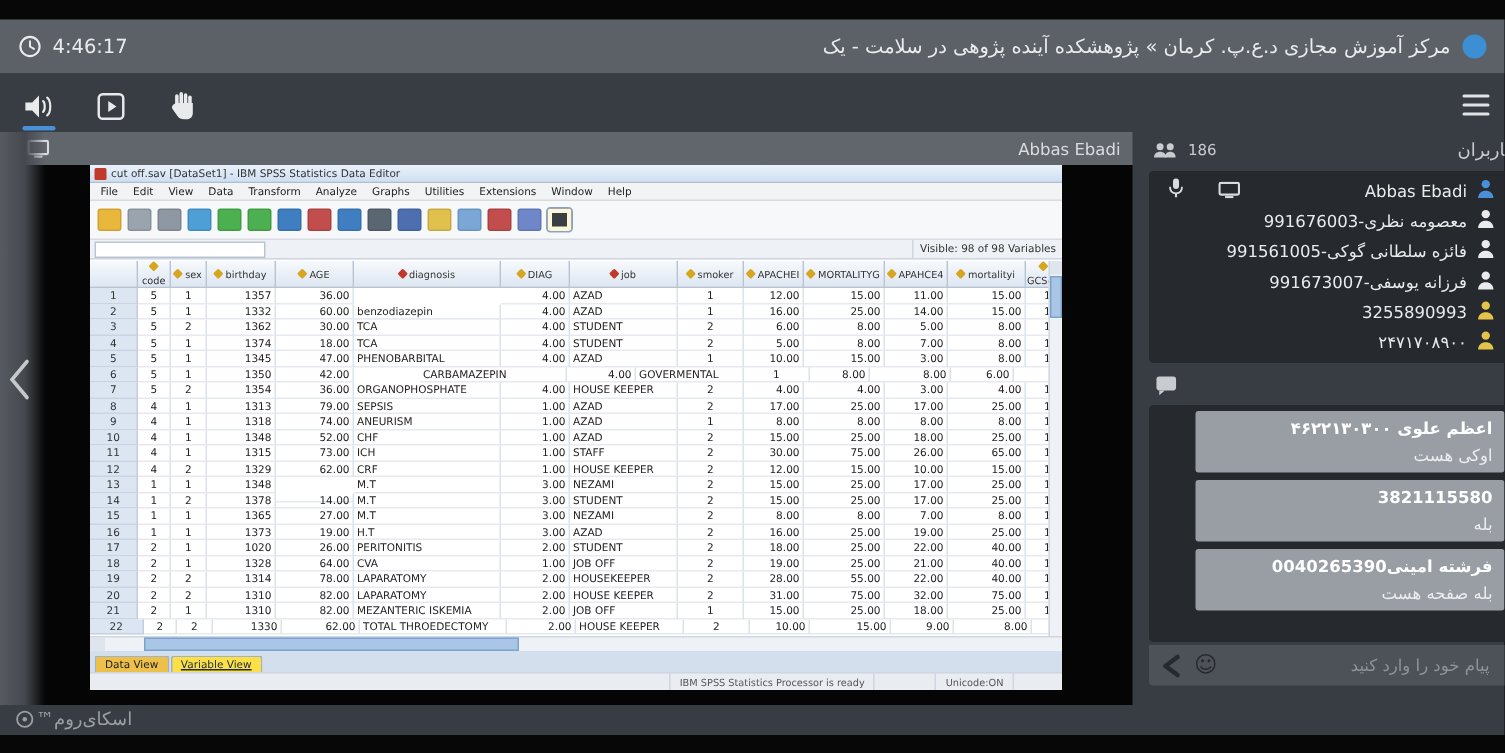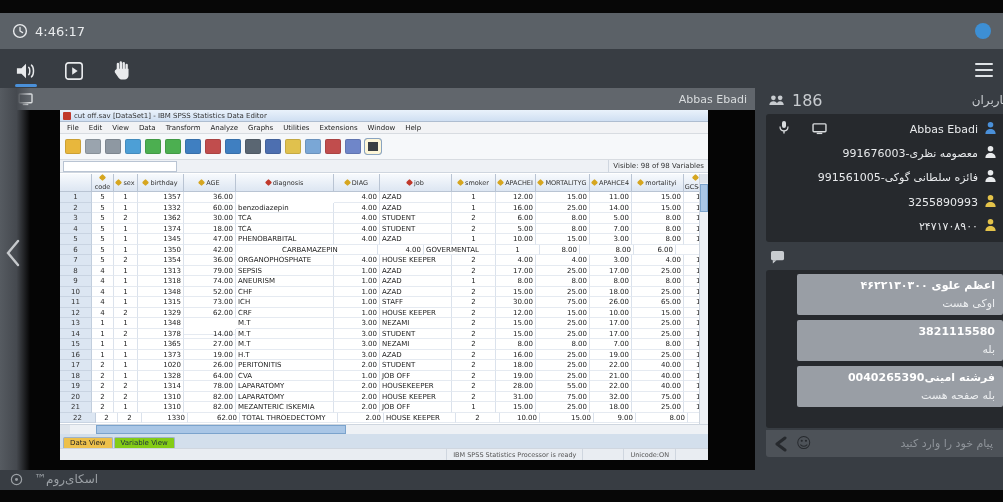"مرکز آموزش مجازی د.ع.پ. کرمان" div.room-title { html: none -> <div>مرکز آموزش مجازی د.ع.پ. کرمان » پژوهشکده آینده پژوهی در سلامت - یک</div> }
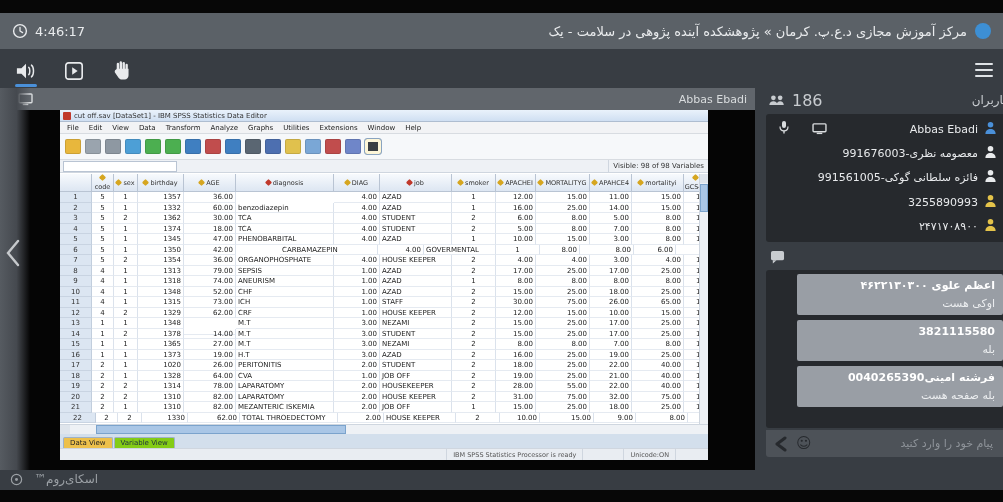"186" .users-count { font-size: 16px -> 10px }
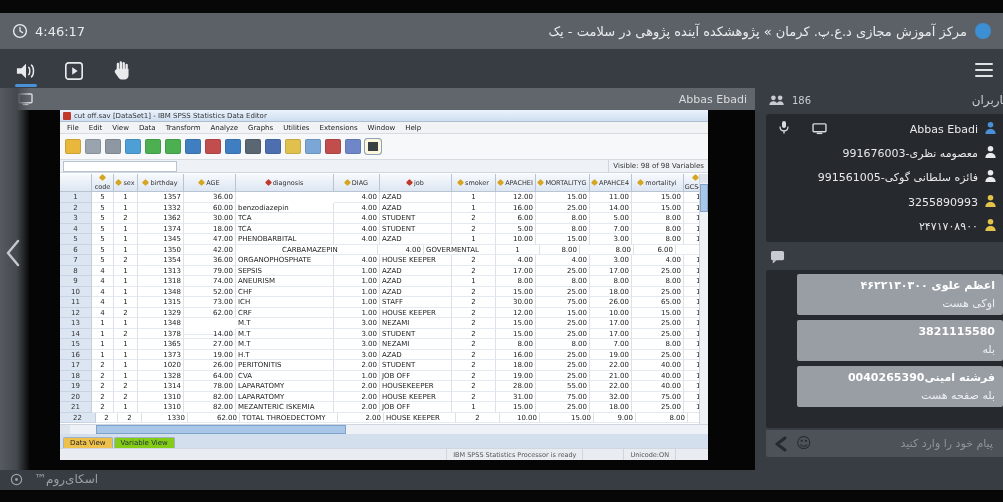"فرزانه یوسفی-991673007" div.u-row { html: none -> <div> <span>فرزانه یوسفی-991673007</span> <span><svg> <circle></circle> <path></path> </svg></span> </div> }
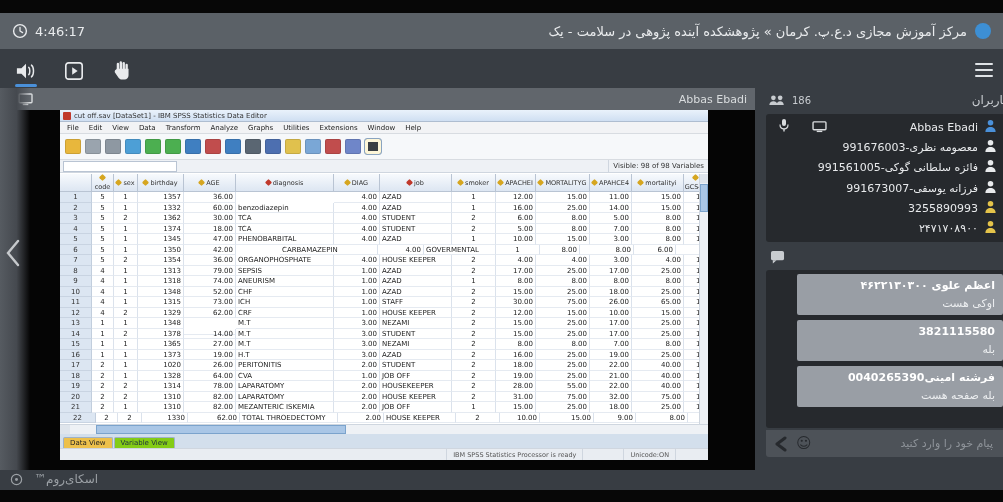"Variable View" .tab.idle { background: #84cc16 -> #fde047; text-decoration: none -> underline }
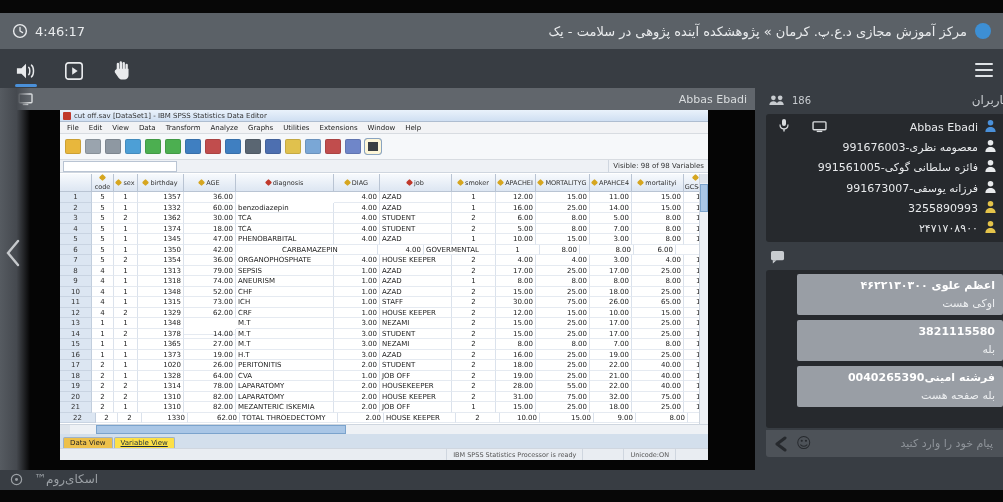"اسکای‌روم™" .watermark { gap: 11px -> 1px }
